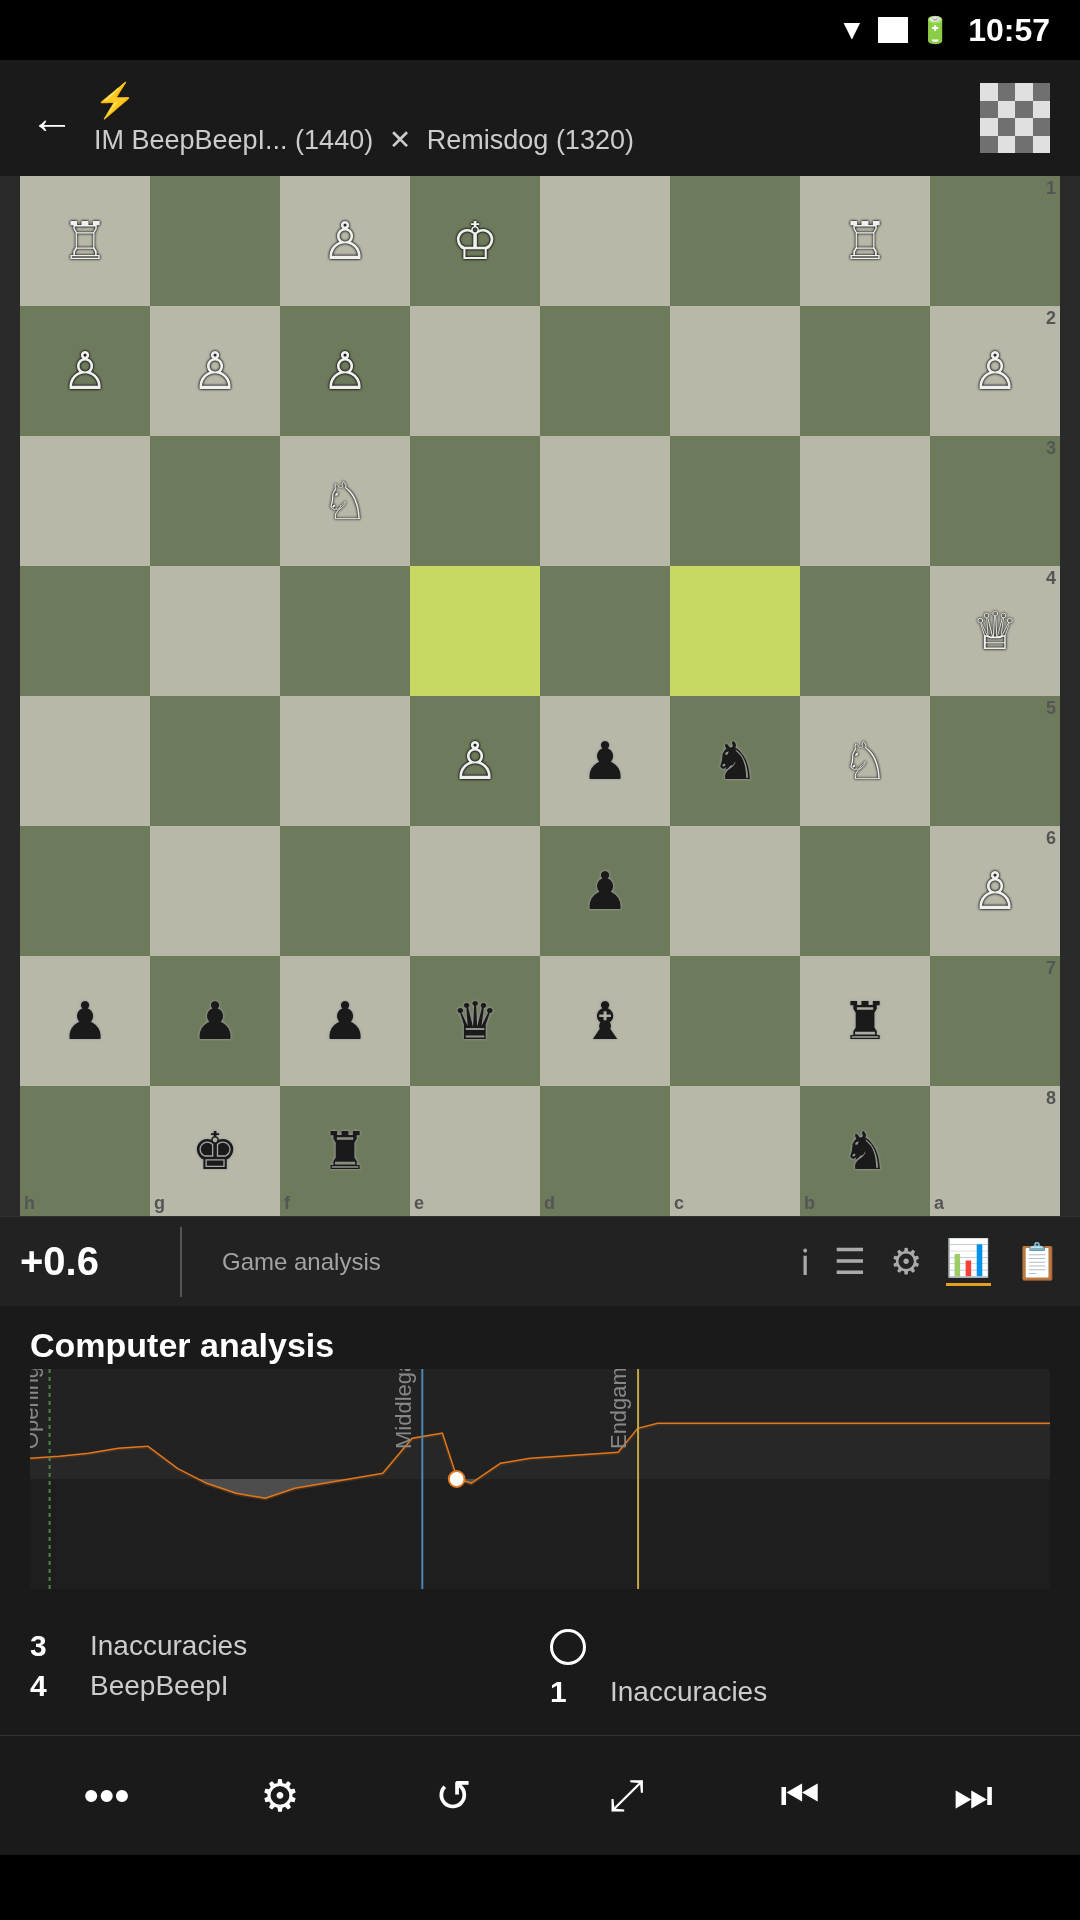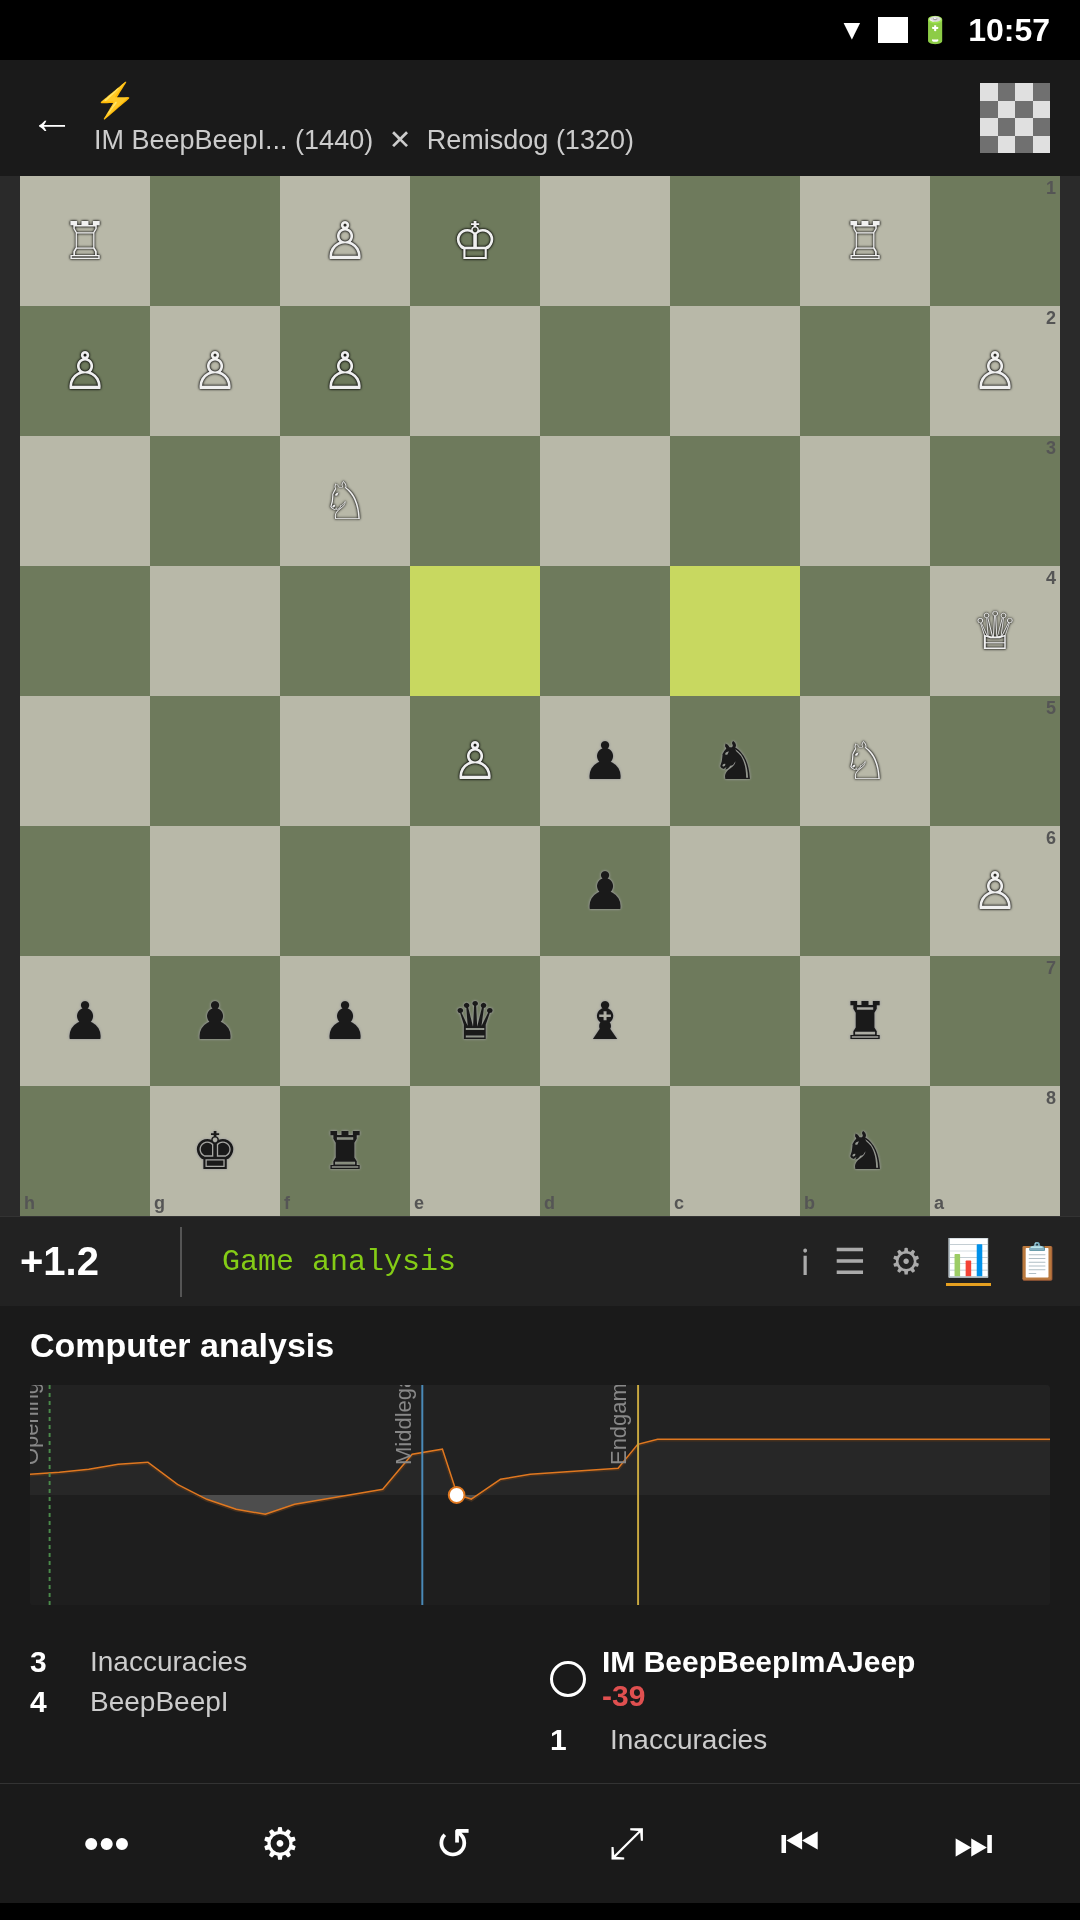"+1.2" span.score { text: +1.2 -> +0.6 }
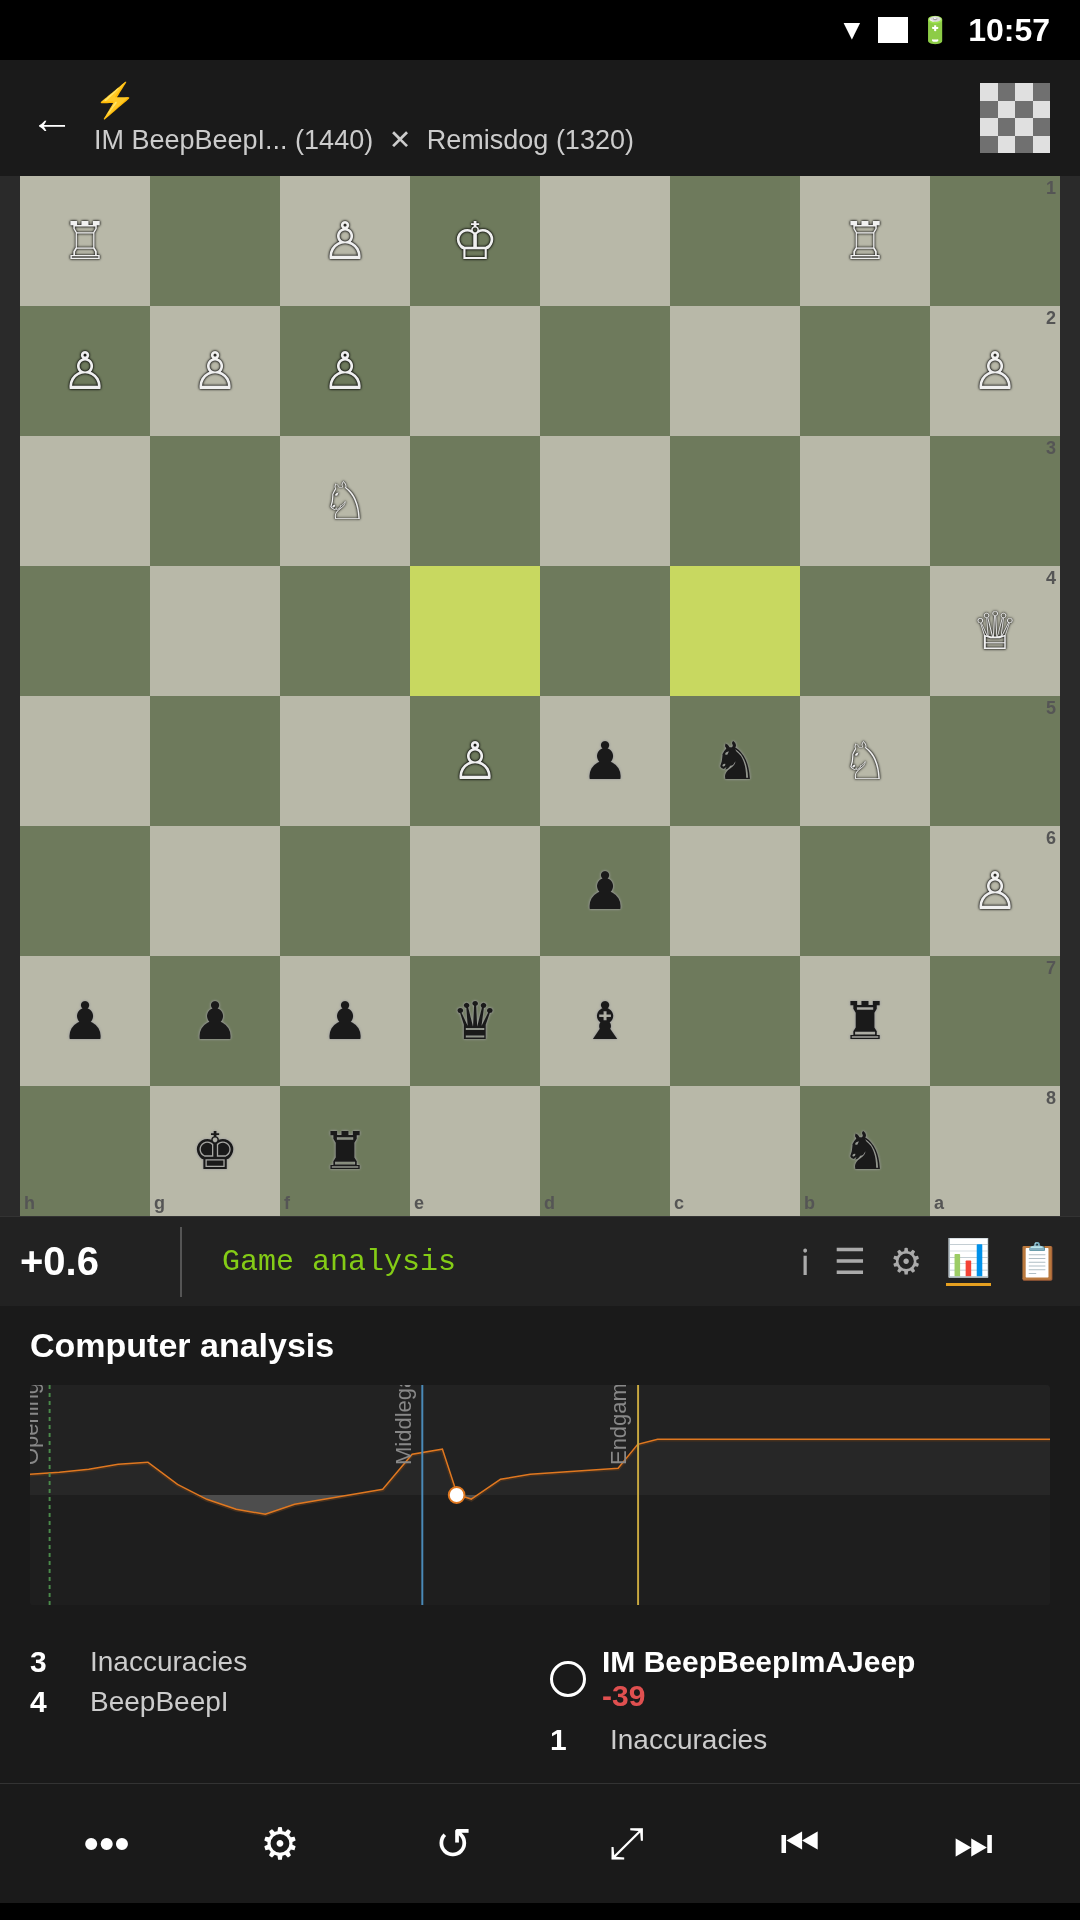"Game analysis" .analysis-title { color: #84cc16 -> #a3a3a3; font-family: Liberation Mono, monospace -> none; font-size: 30px -> 24px }
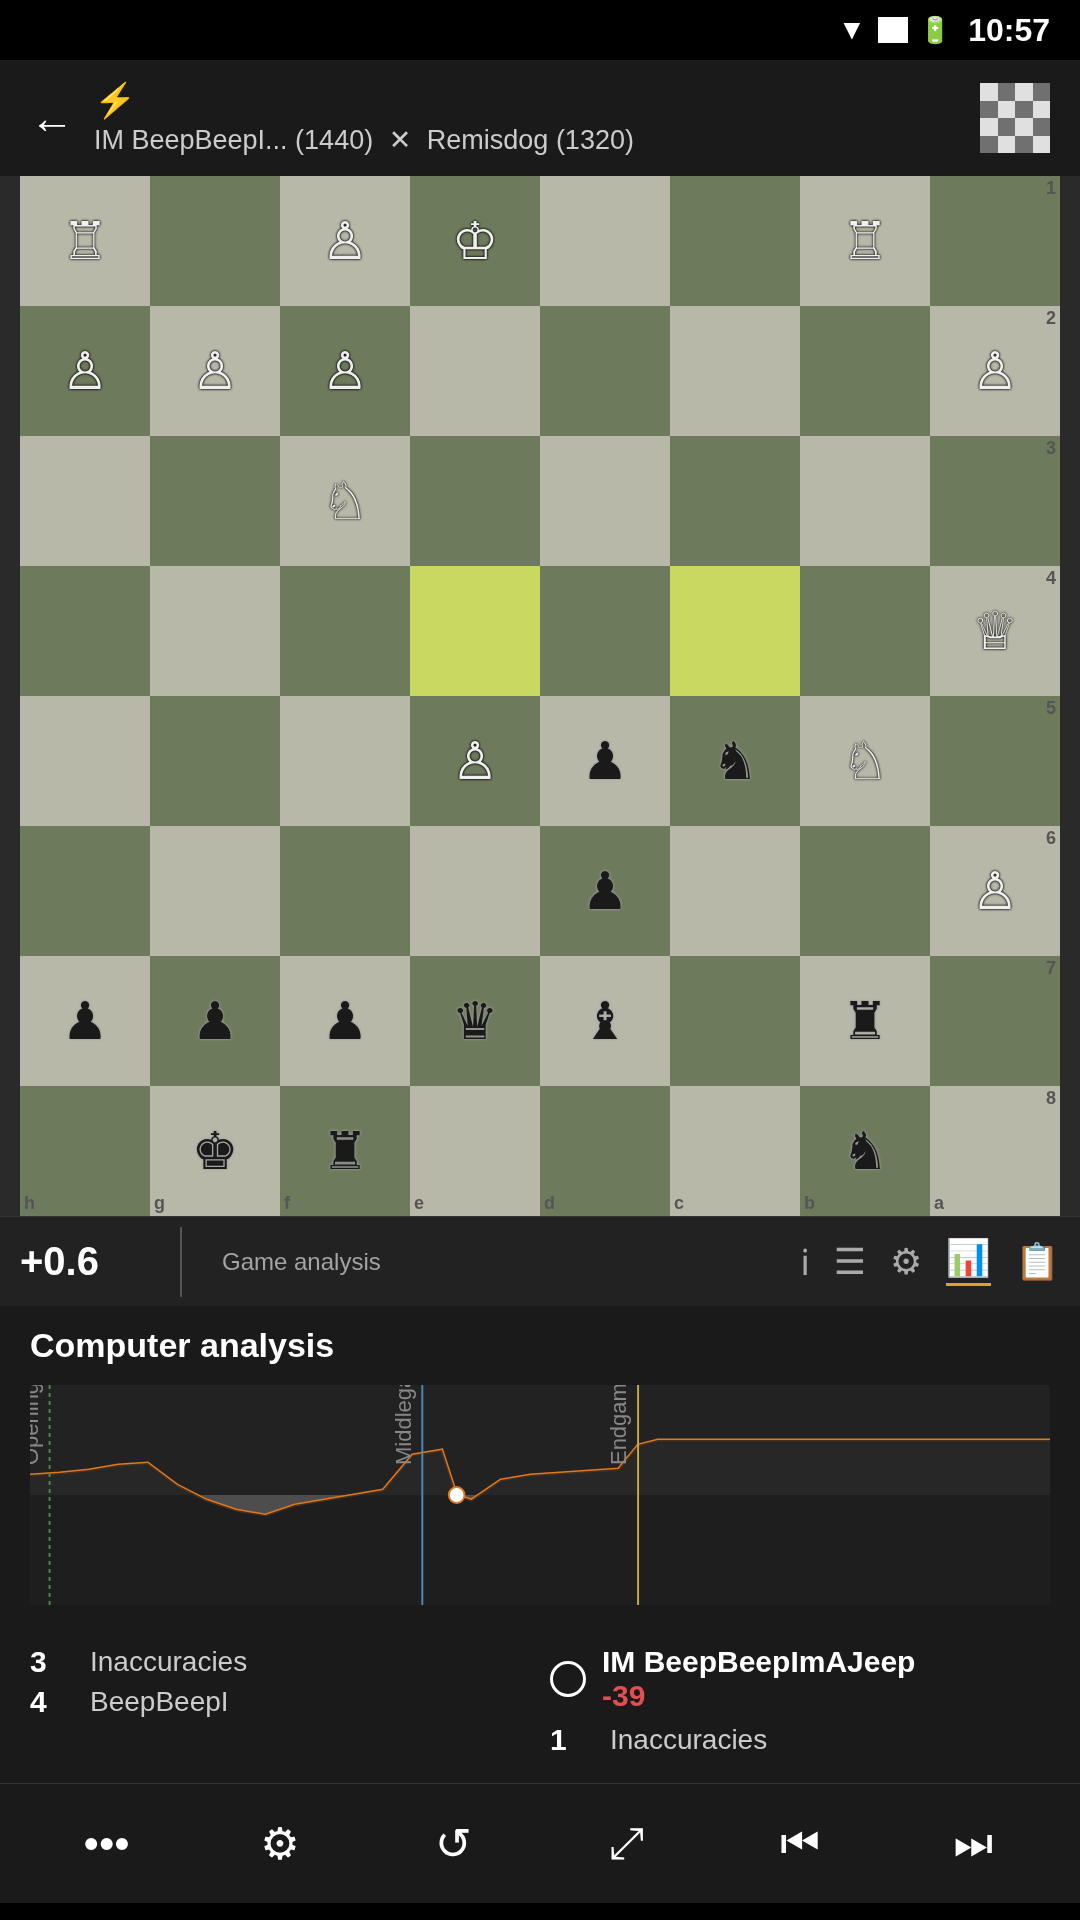"Computer analysis" .section-title { margin-bottom: 20px -> 4px }
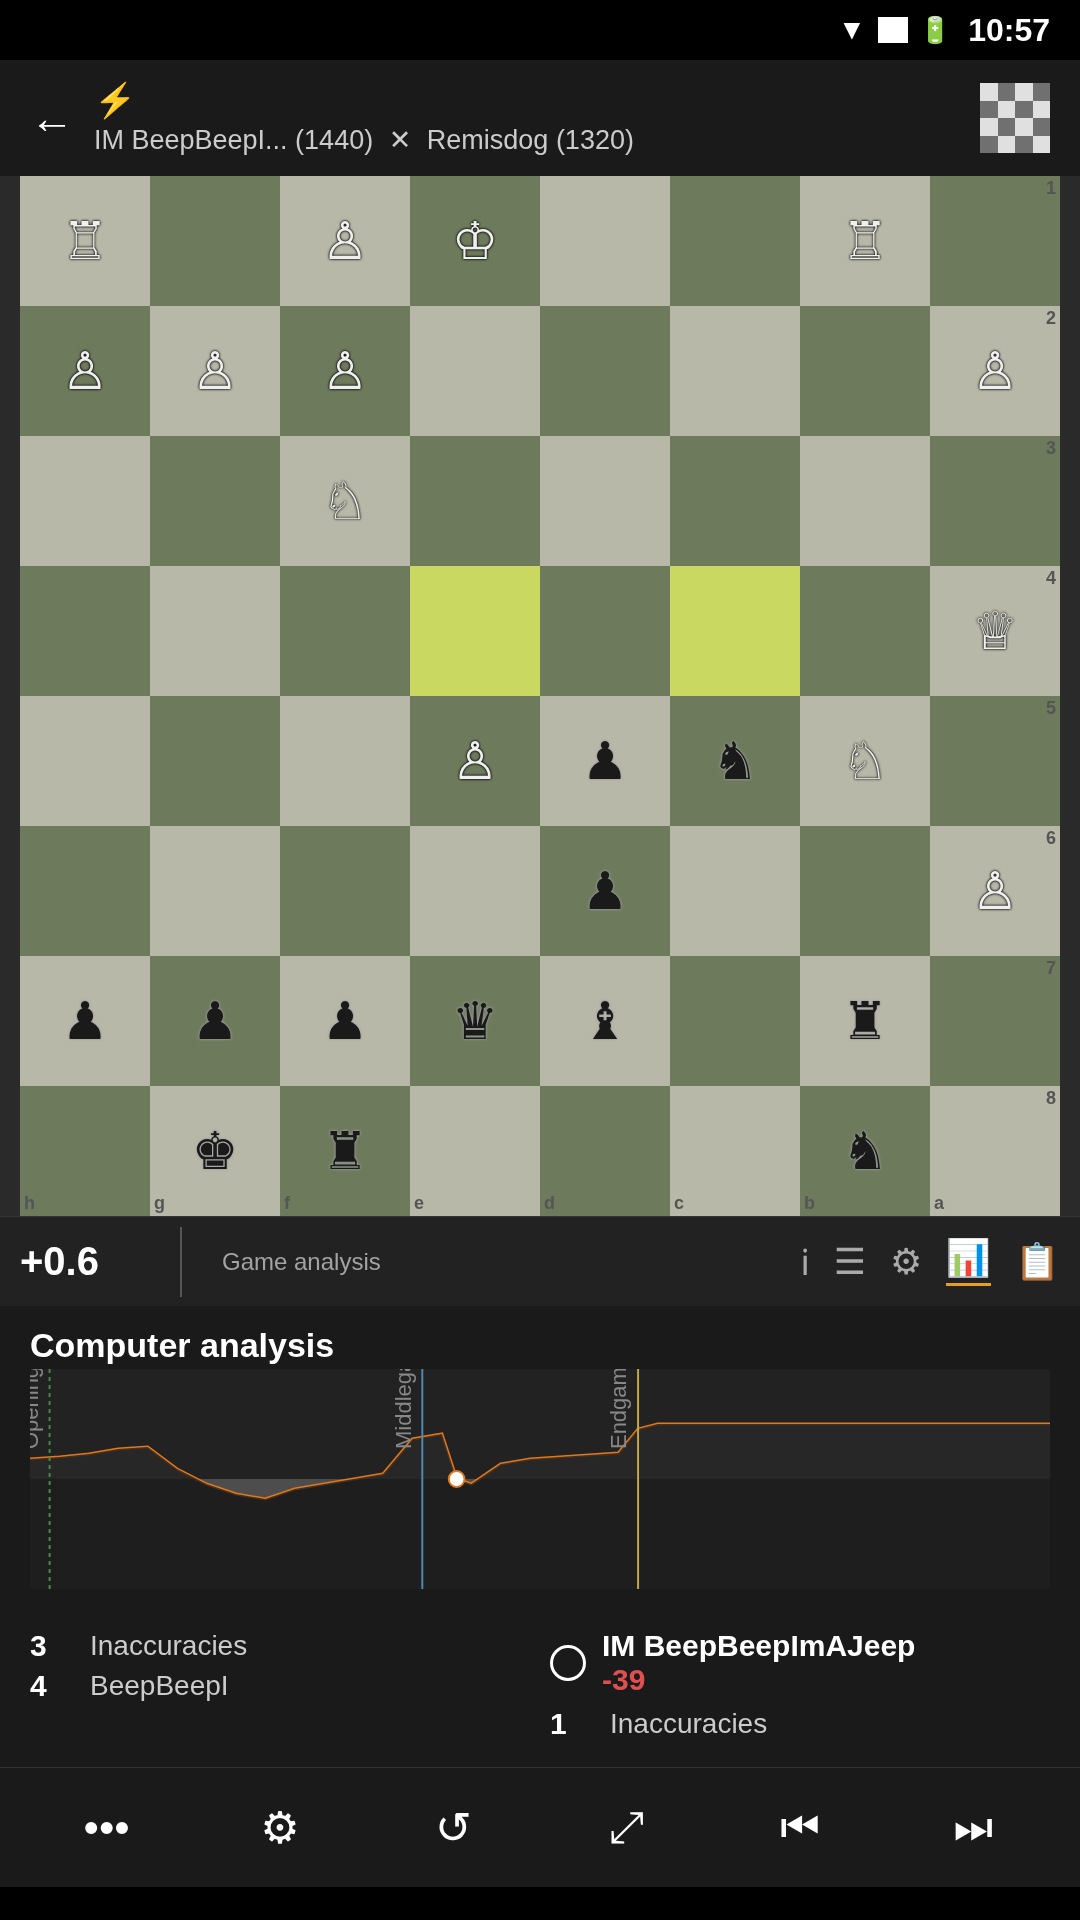"IM BeepBeepImAJeep" div { html: <div> <span>IM BeepBeepImAJeep</span> <br> <span>-39</span> </div> -> none }
